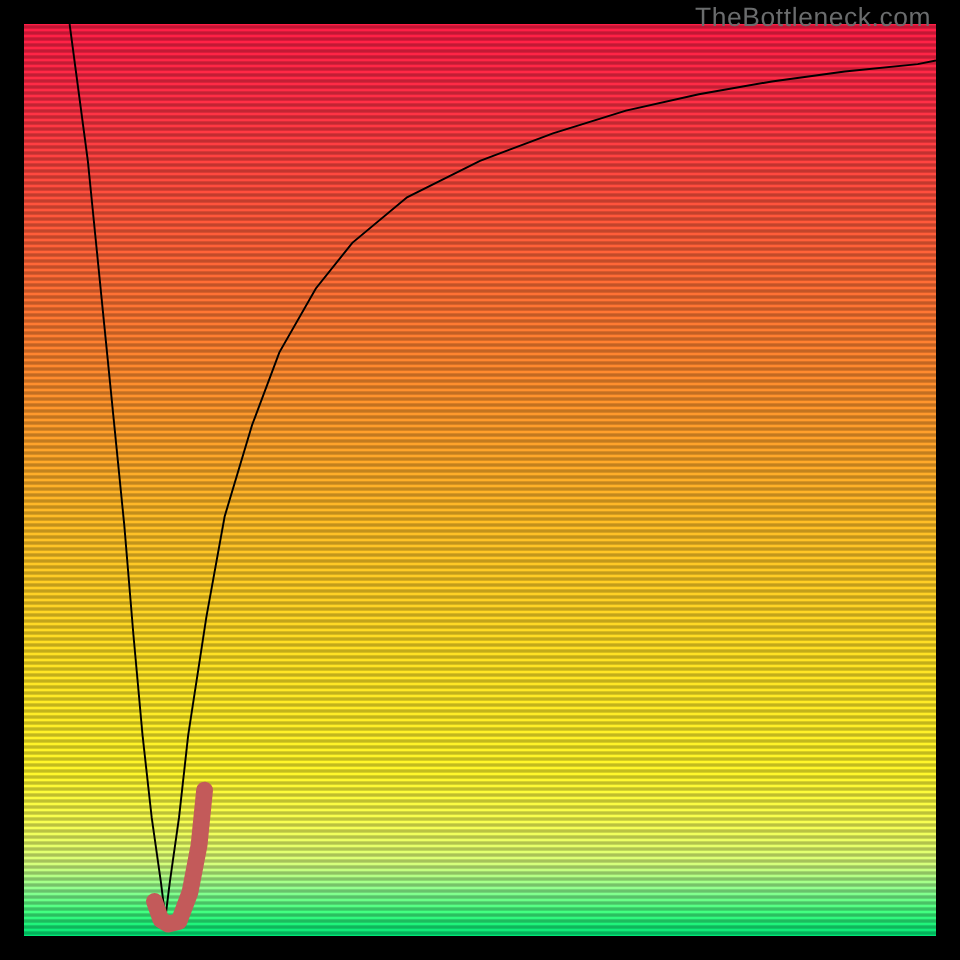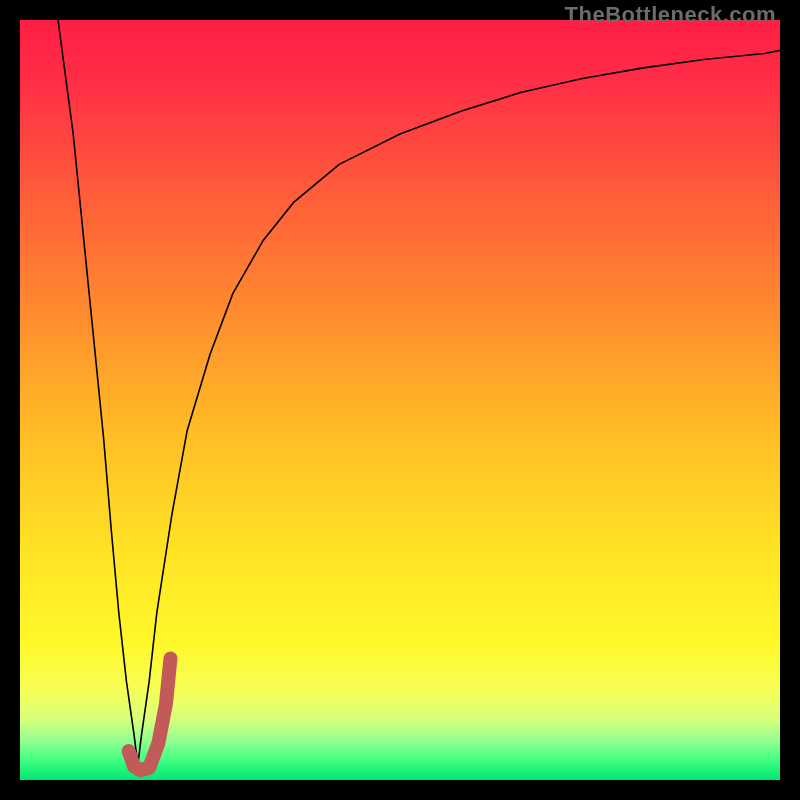"TheBottleneck.com" .watermark { font-weight: 700 -> 400 }
